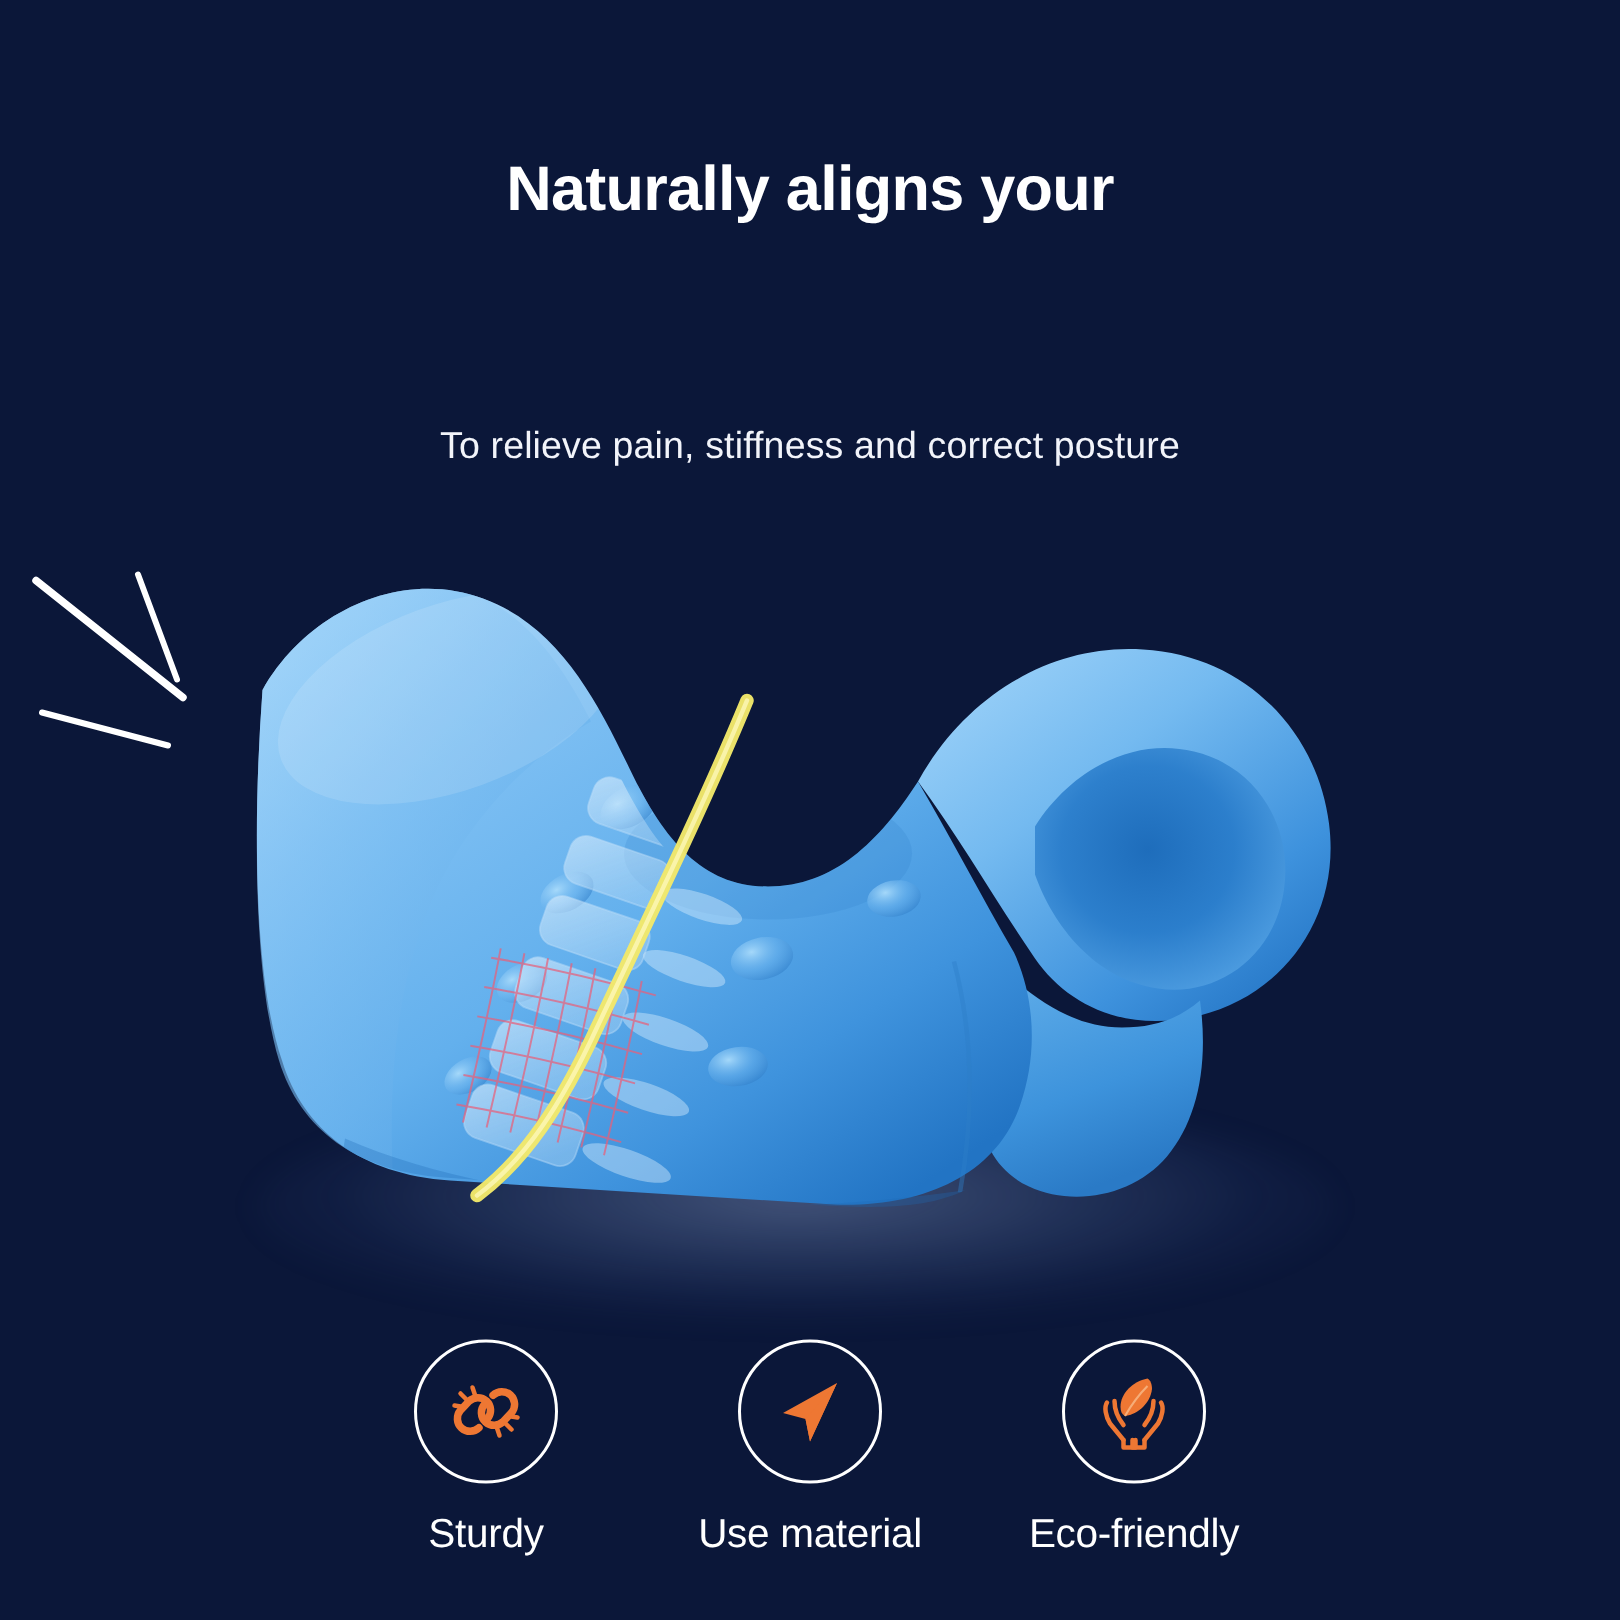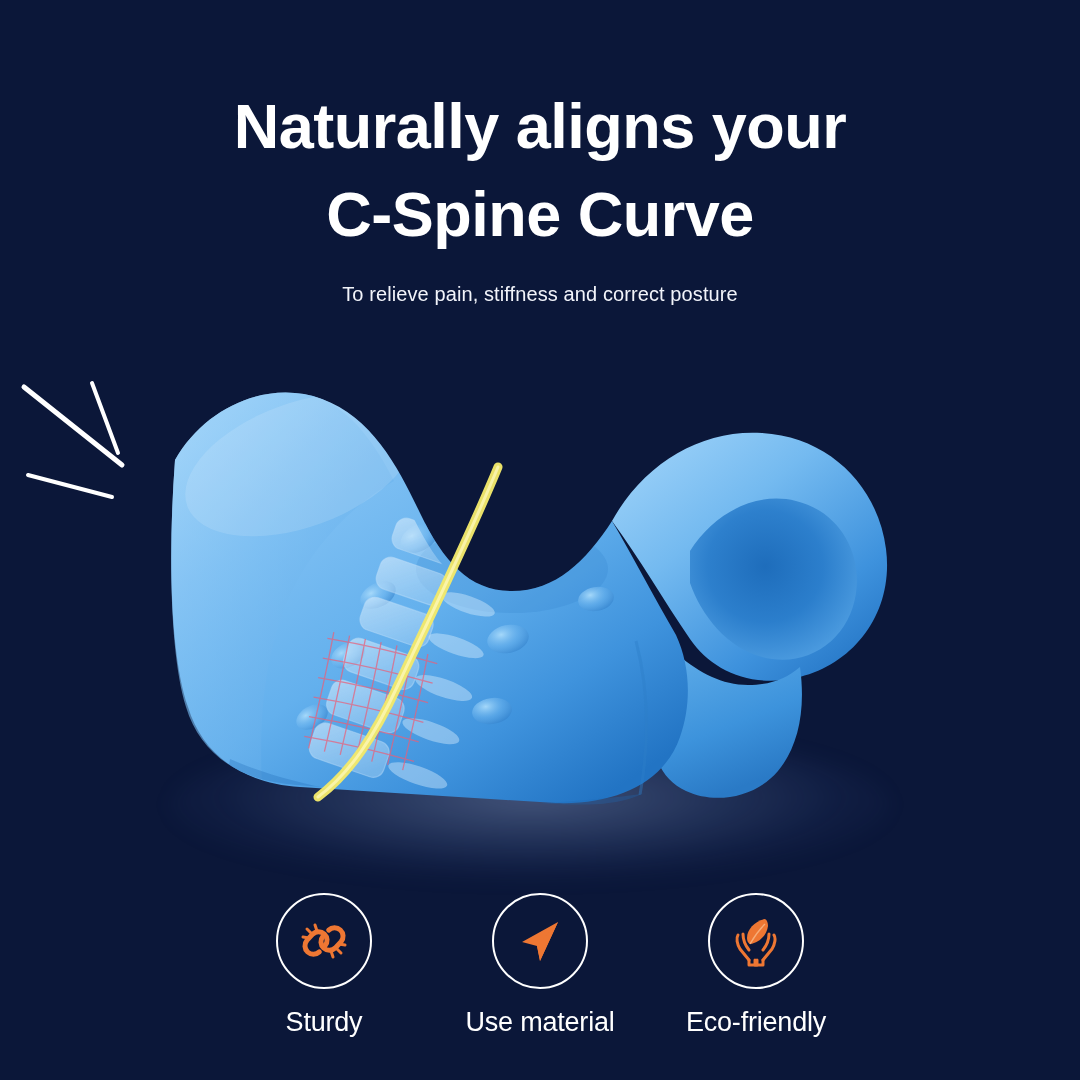"Naturally aligns your" .headline { font-size: 63px -> 42px }
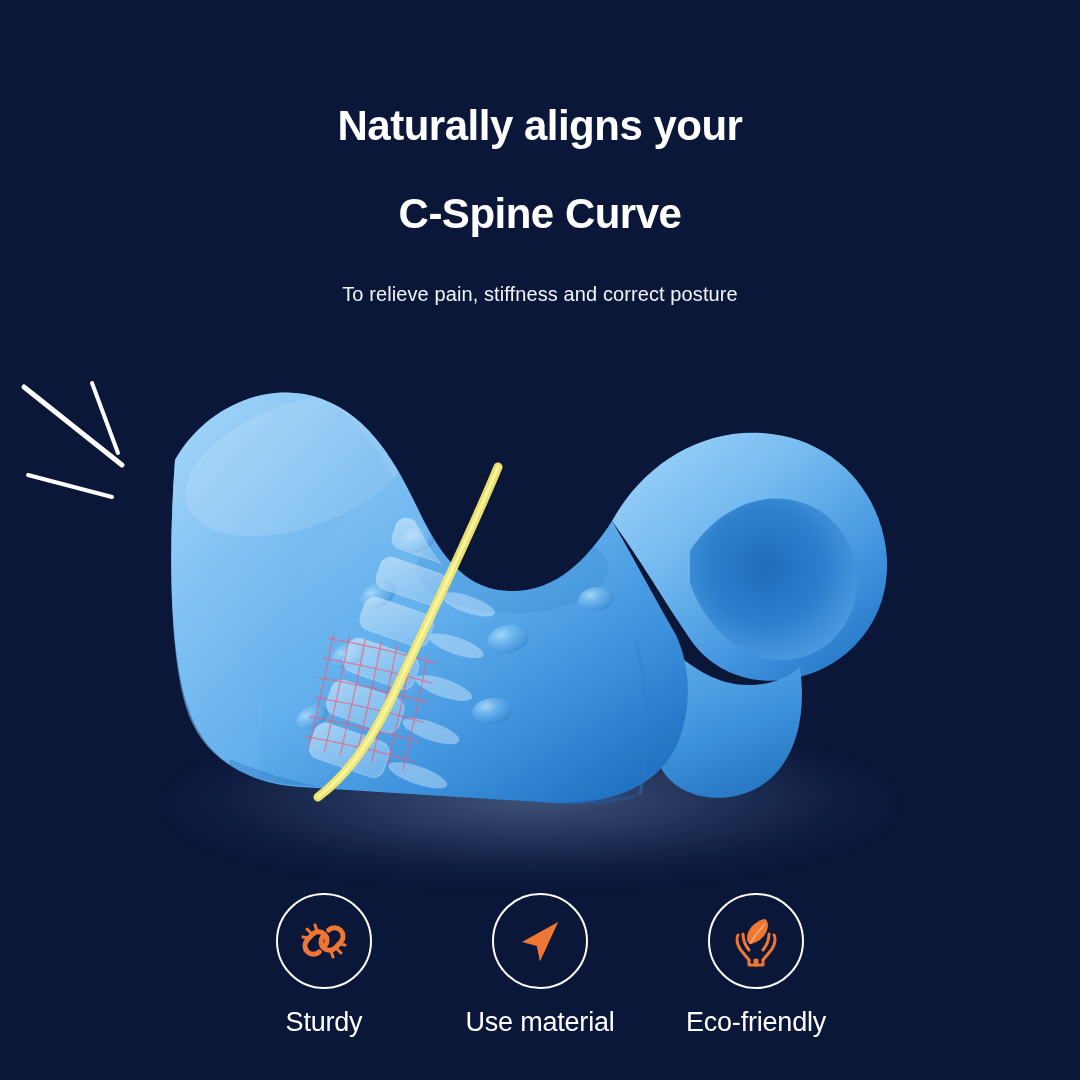"C-Spine Curve" span.line { html: <span>C-Spine Curve</span> -> none }
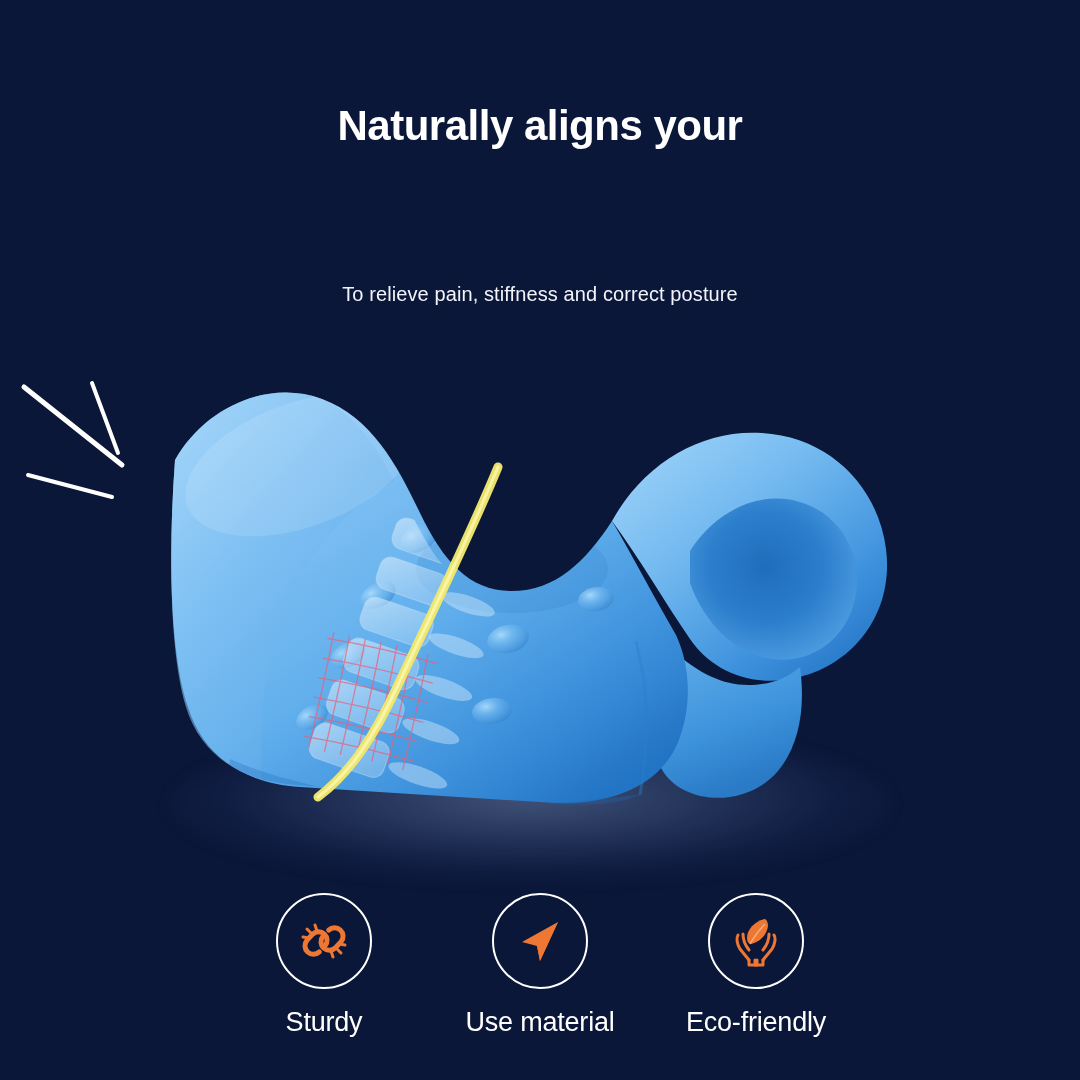"To relieve pain, stiffness and" .subtitle { font-size: 20px -> 25px }
